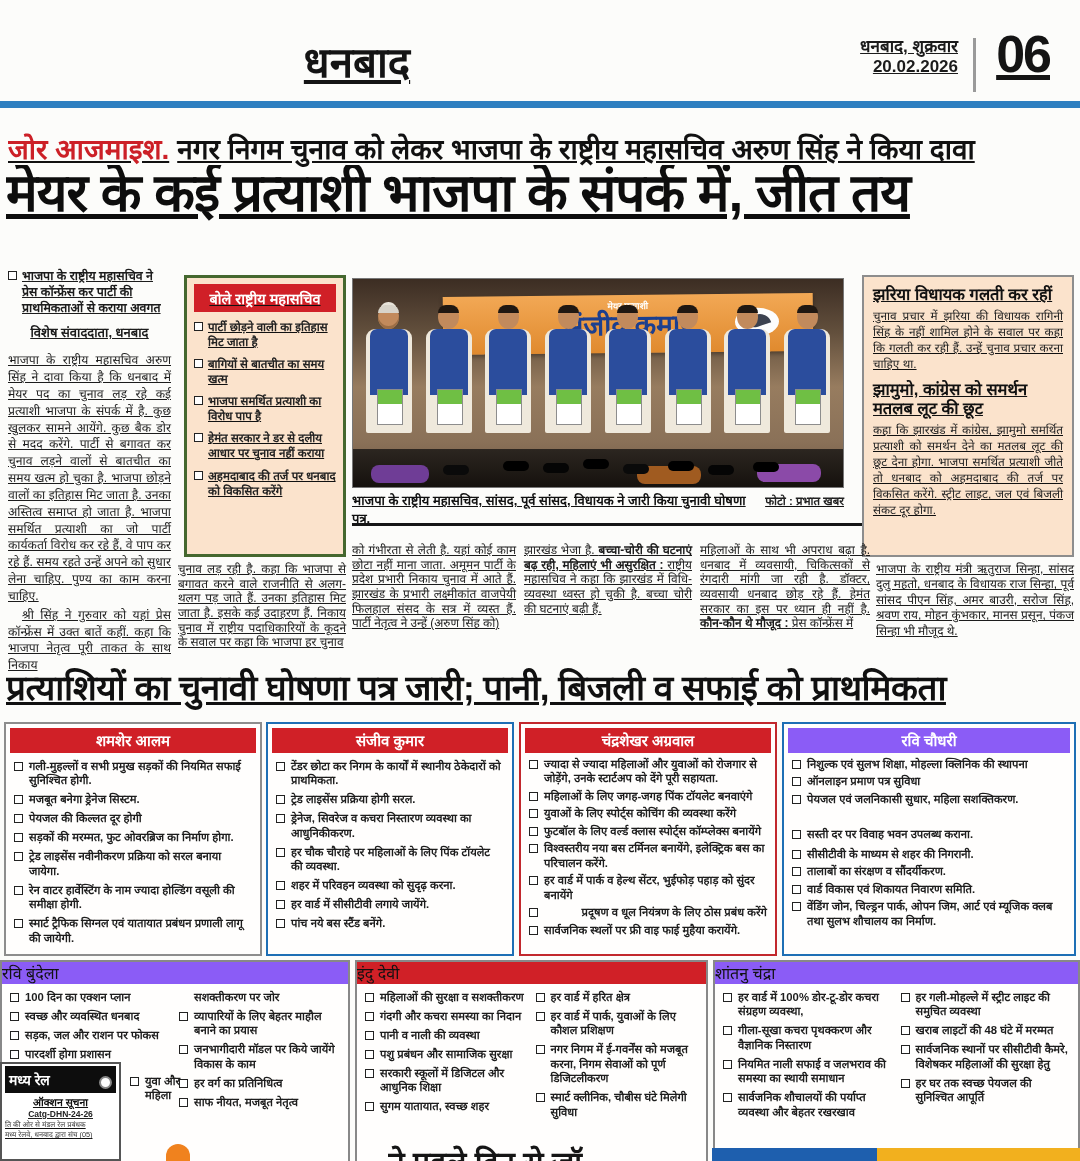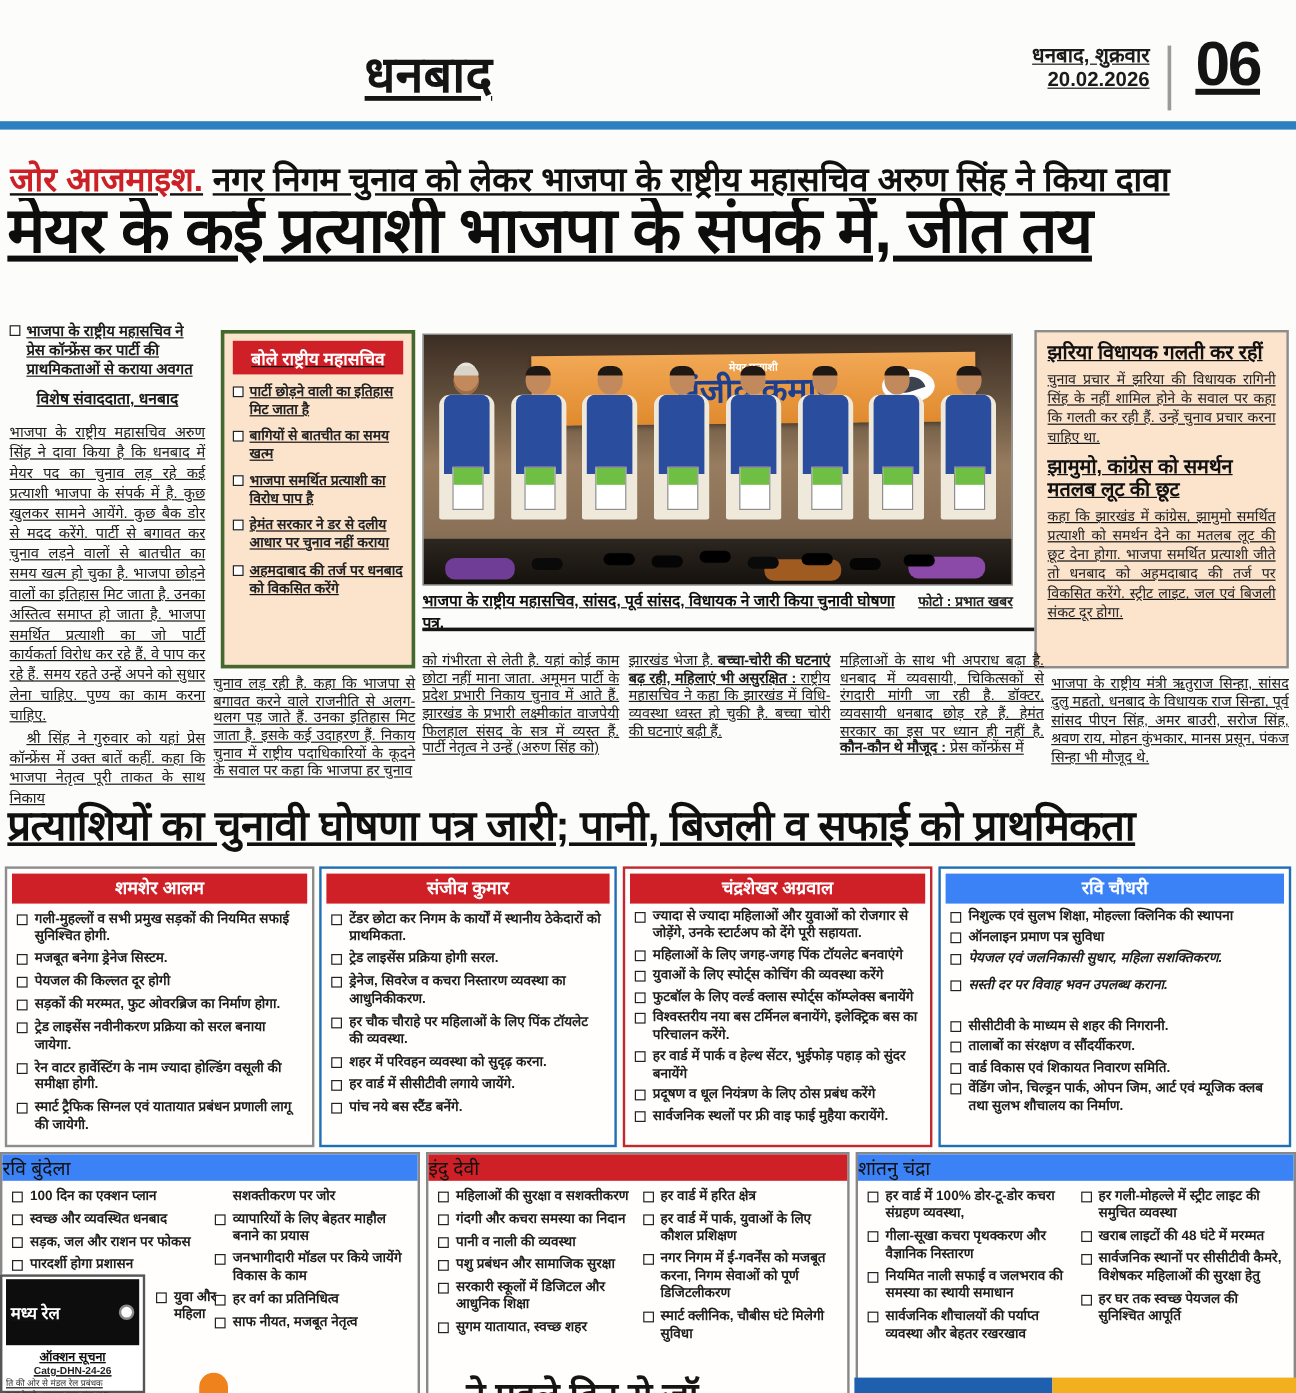"रवि चौधरी" .hd-blue { background: #3b82f6 -> #8b5cf6 }
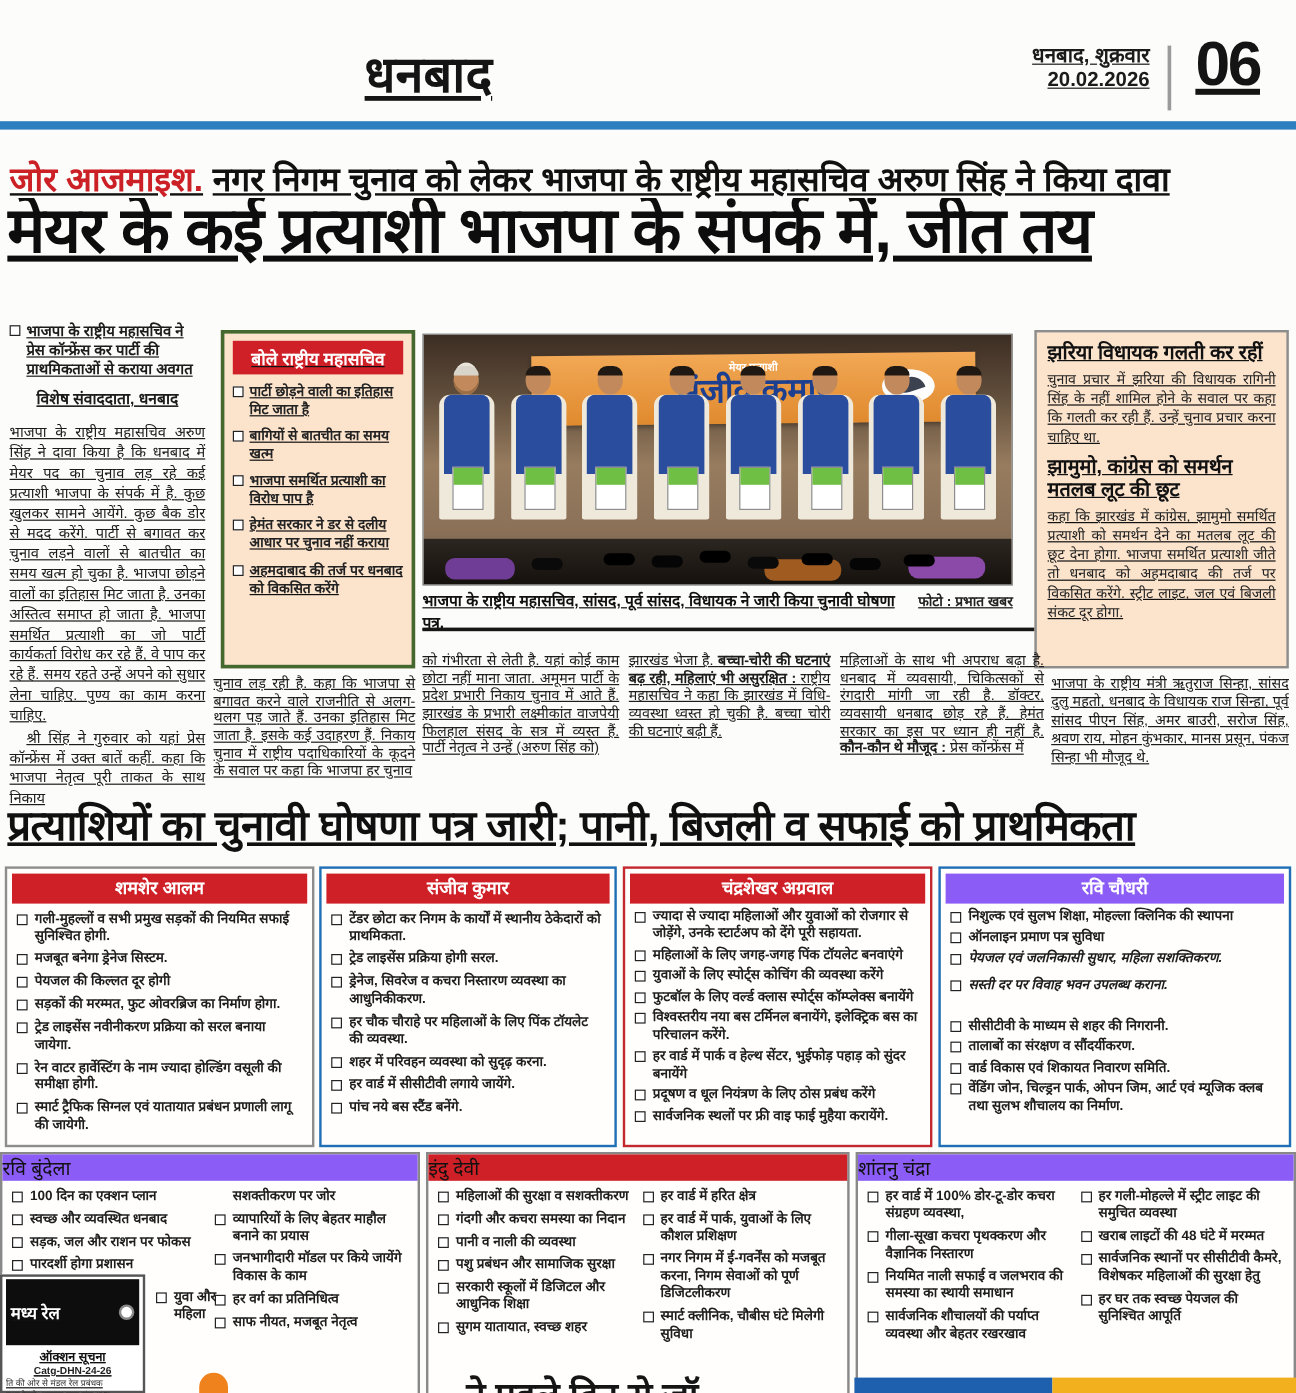"पेयजल एवं जलनिकासी सुधार, महिला" div.mit { font-style: italic -> none; margin-bottom: 8px -> 21px }
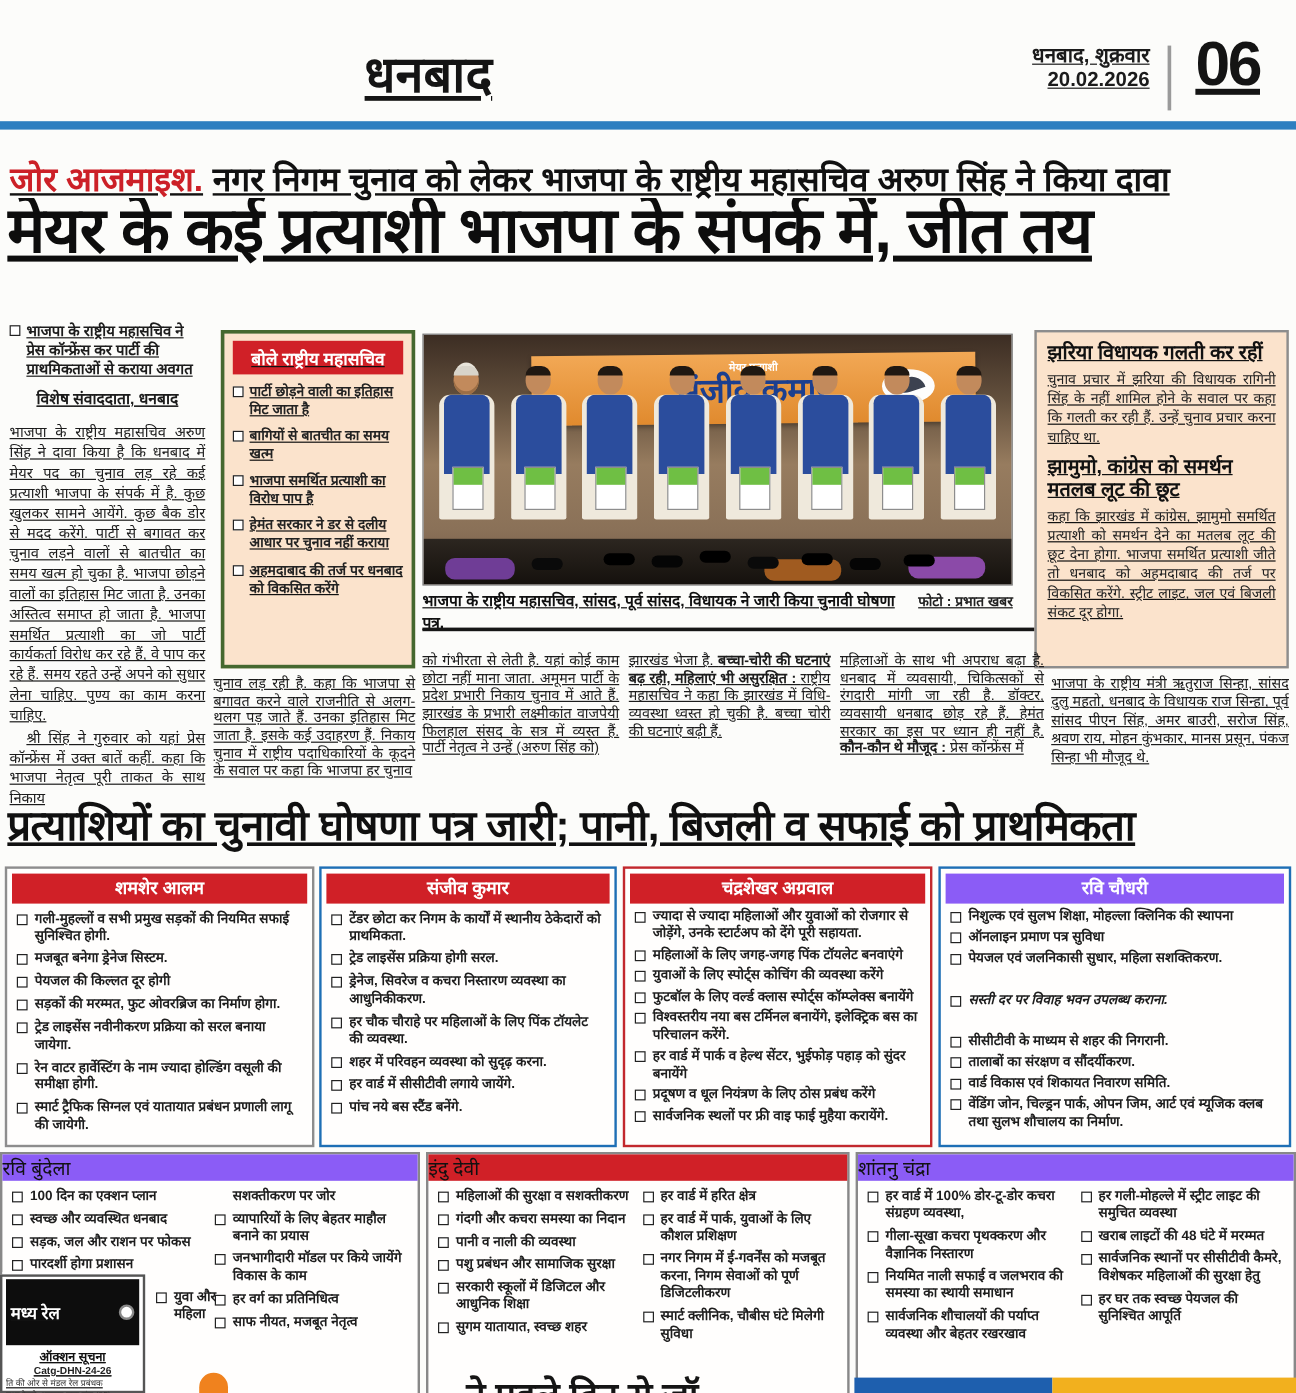"सस्ती दर पर विवाह भवन" div.mit { font-style: italic -> none; margin-bottom: 19px -> 5px }
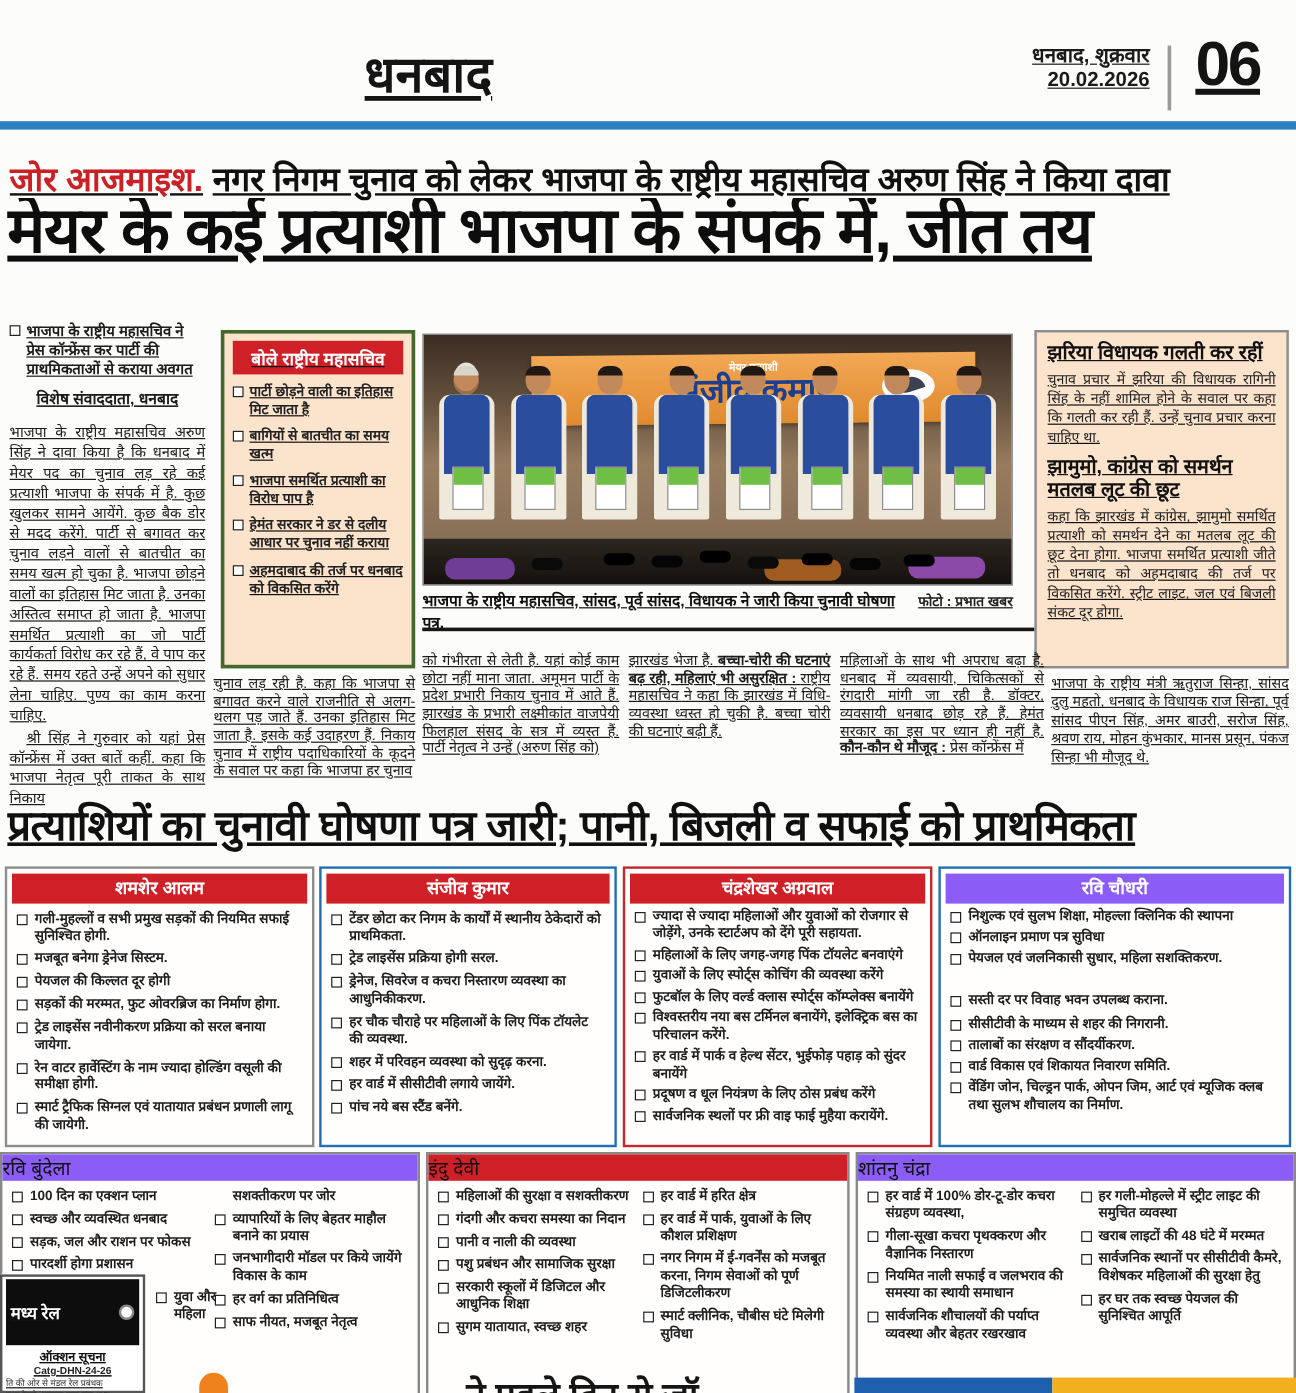"प्रदूषण व धूल नियंत्रण के" div.mit { justify-content: none -> space-between }
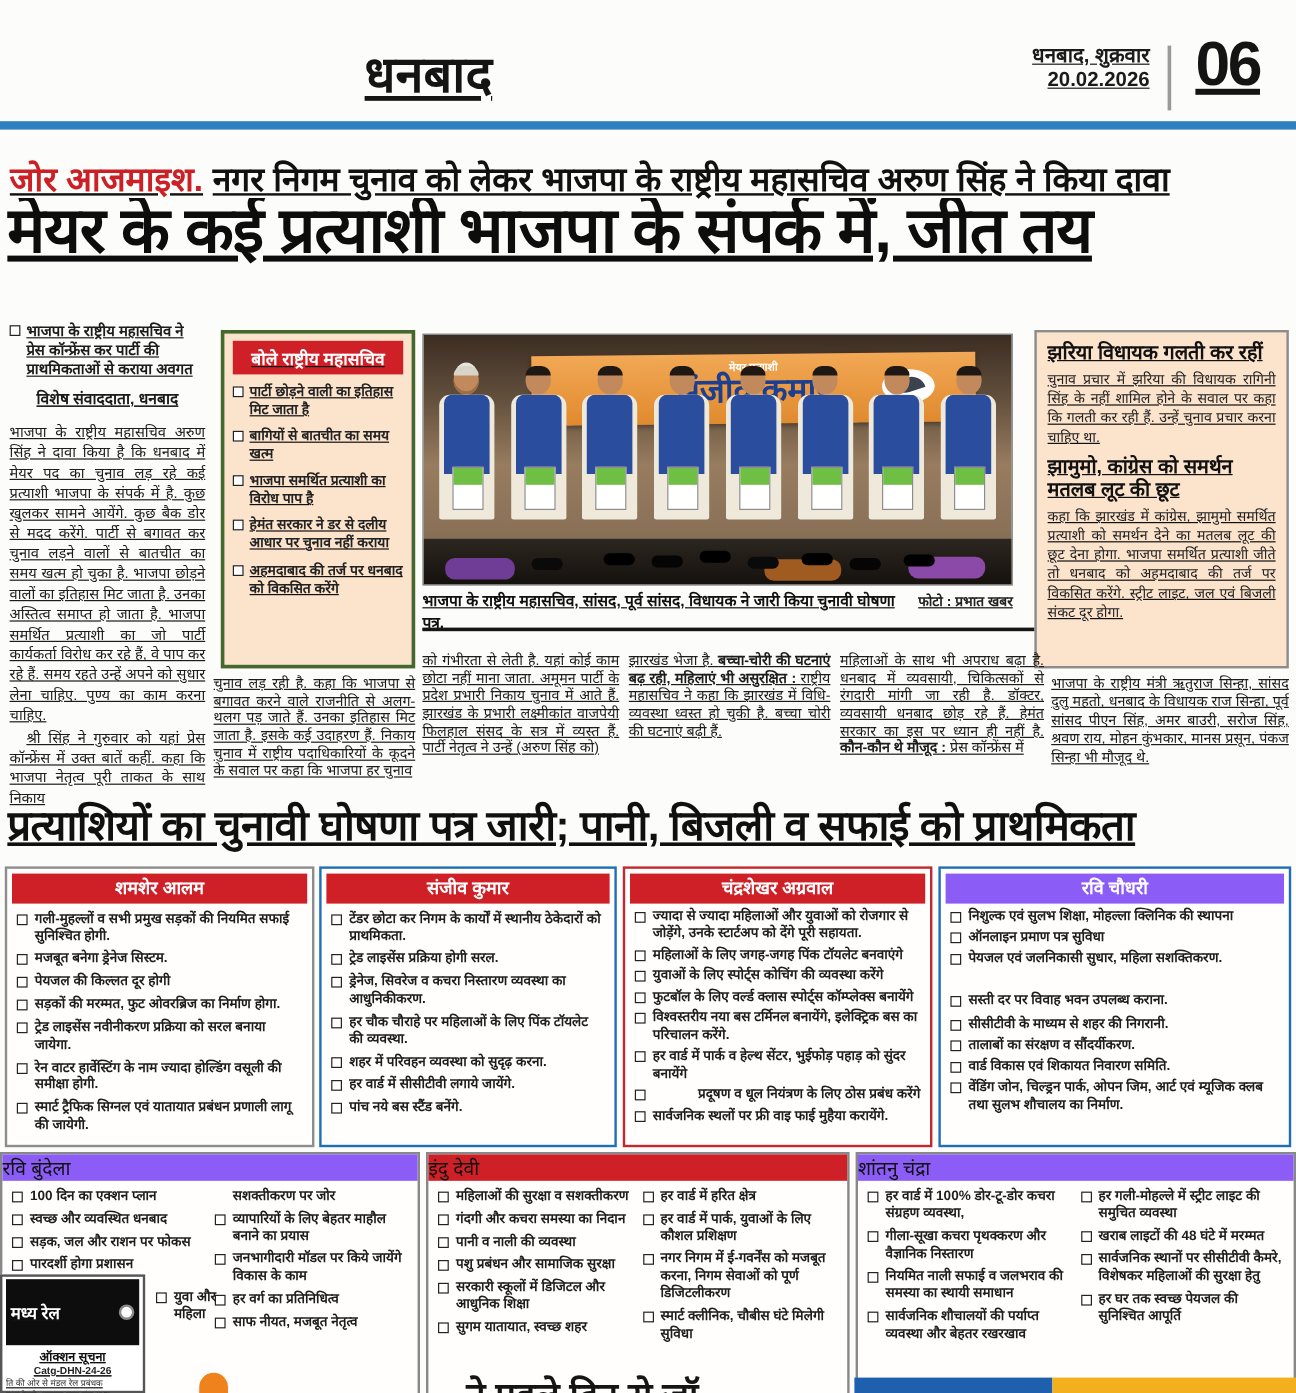"मध्य रेल" .ad-hd { align-items: center -> flex-end; padding: 18px 4px -> 4px 4px }
